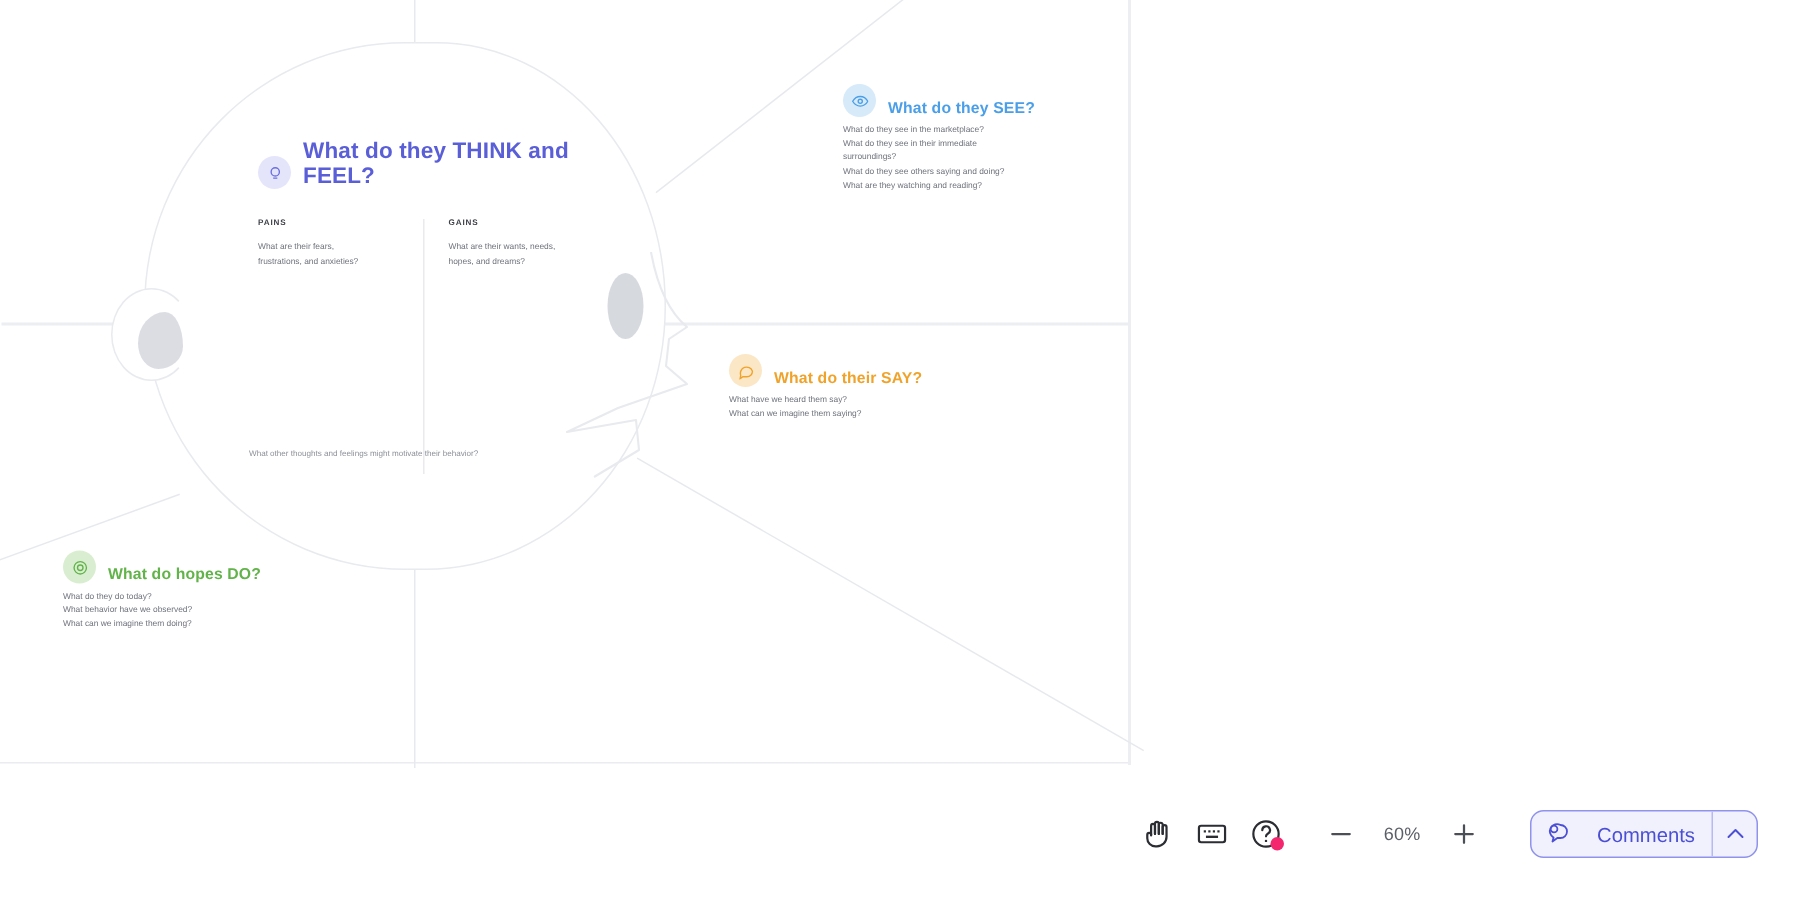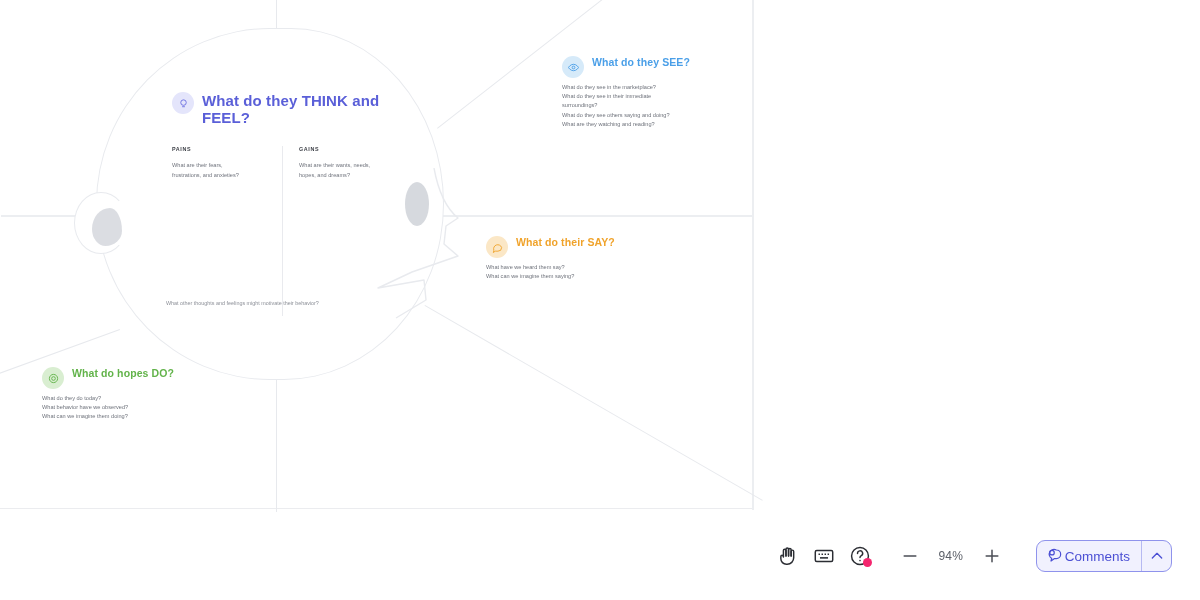"What do they SEE?" .blk-head { align-items: flex-start -> flex-end }
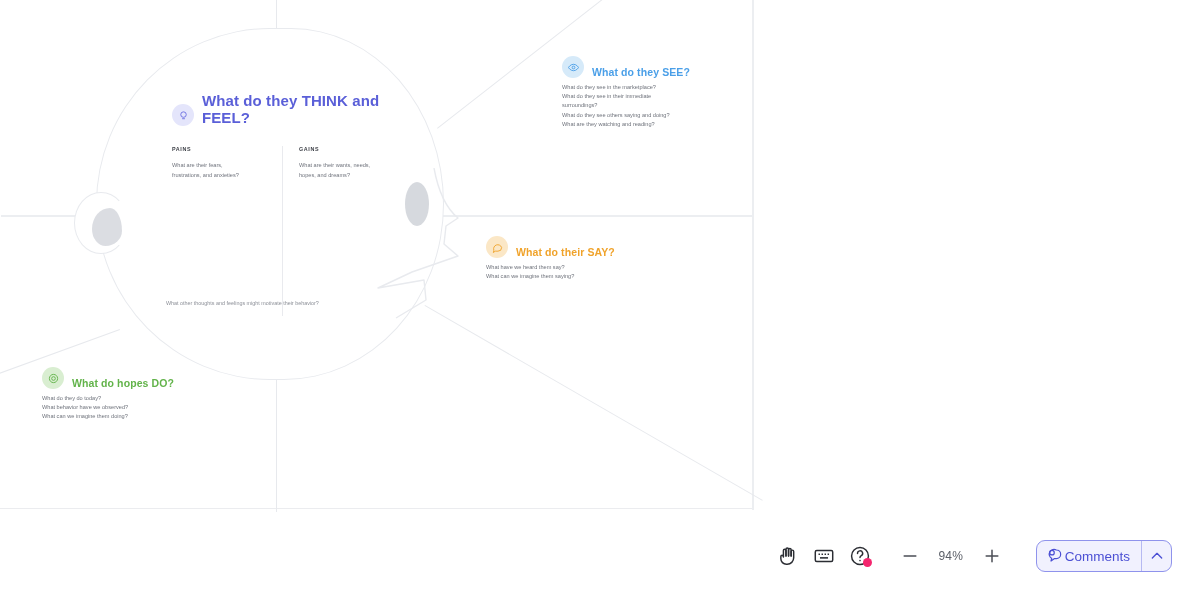"94%" span { text: 94% -> 60% }
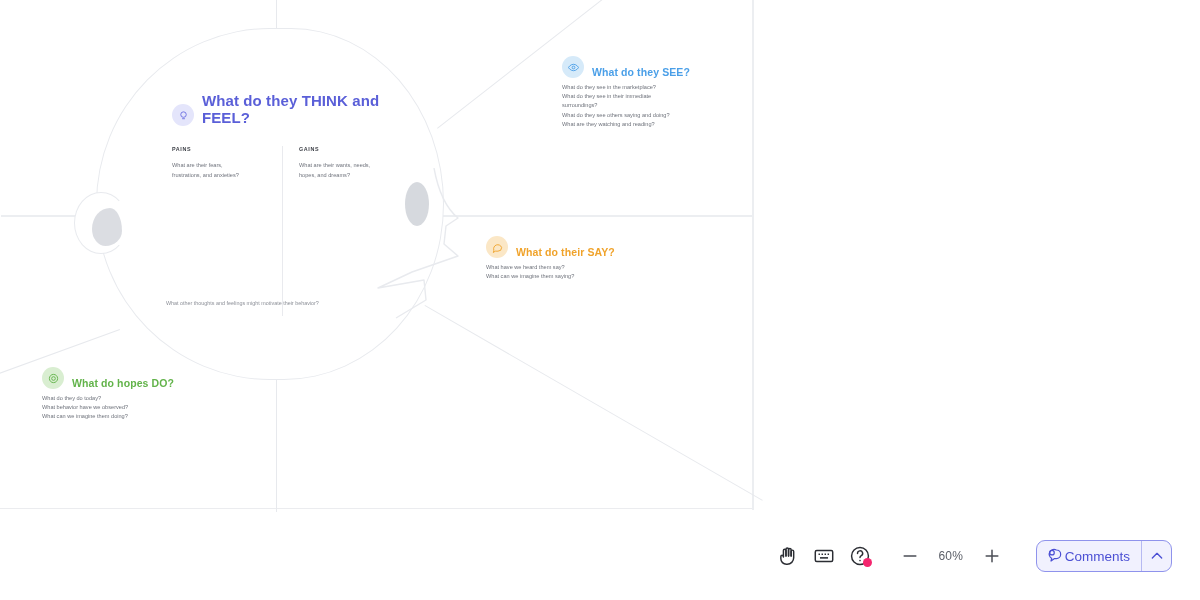"Comments" #comments-main { gap: 2px -> 18px }
